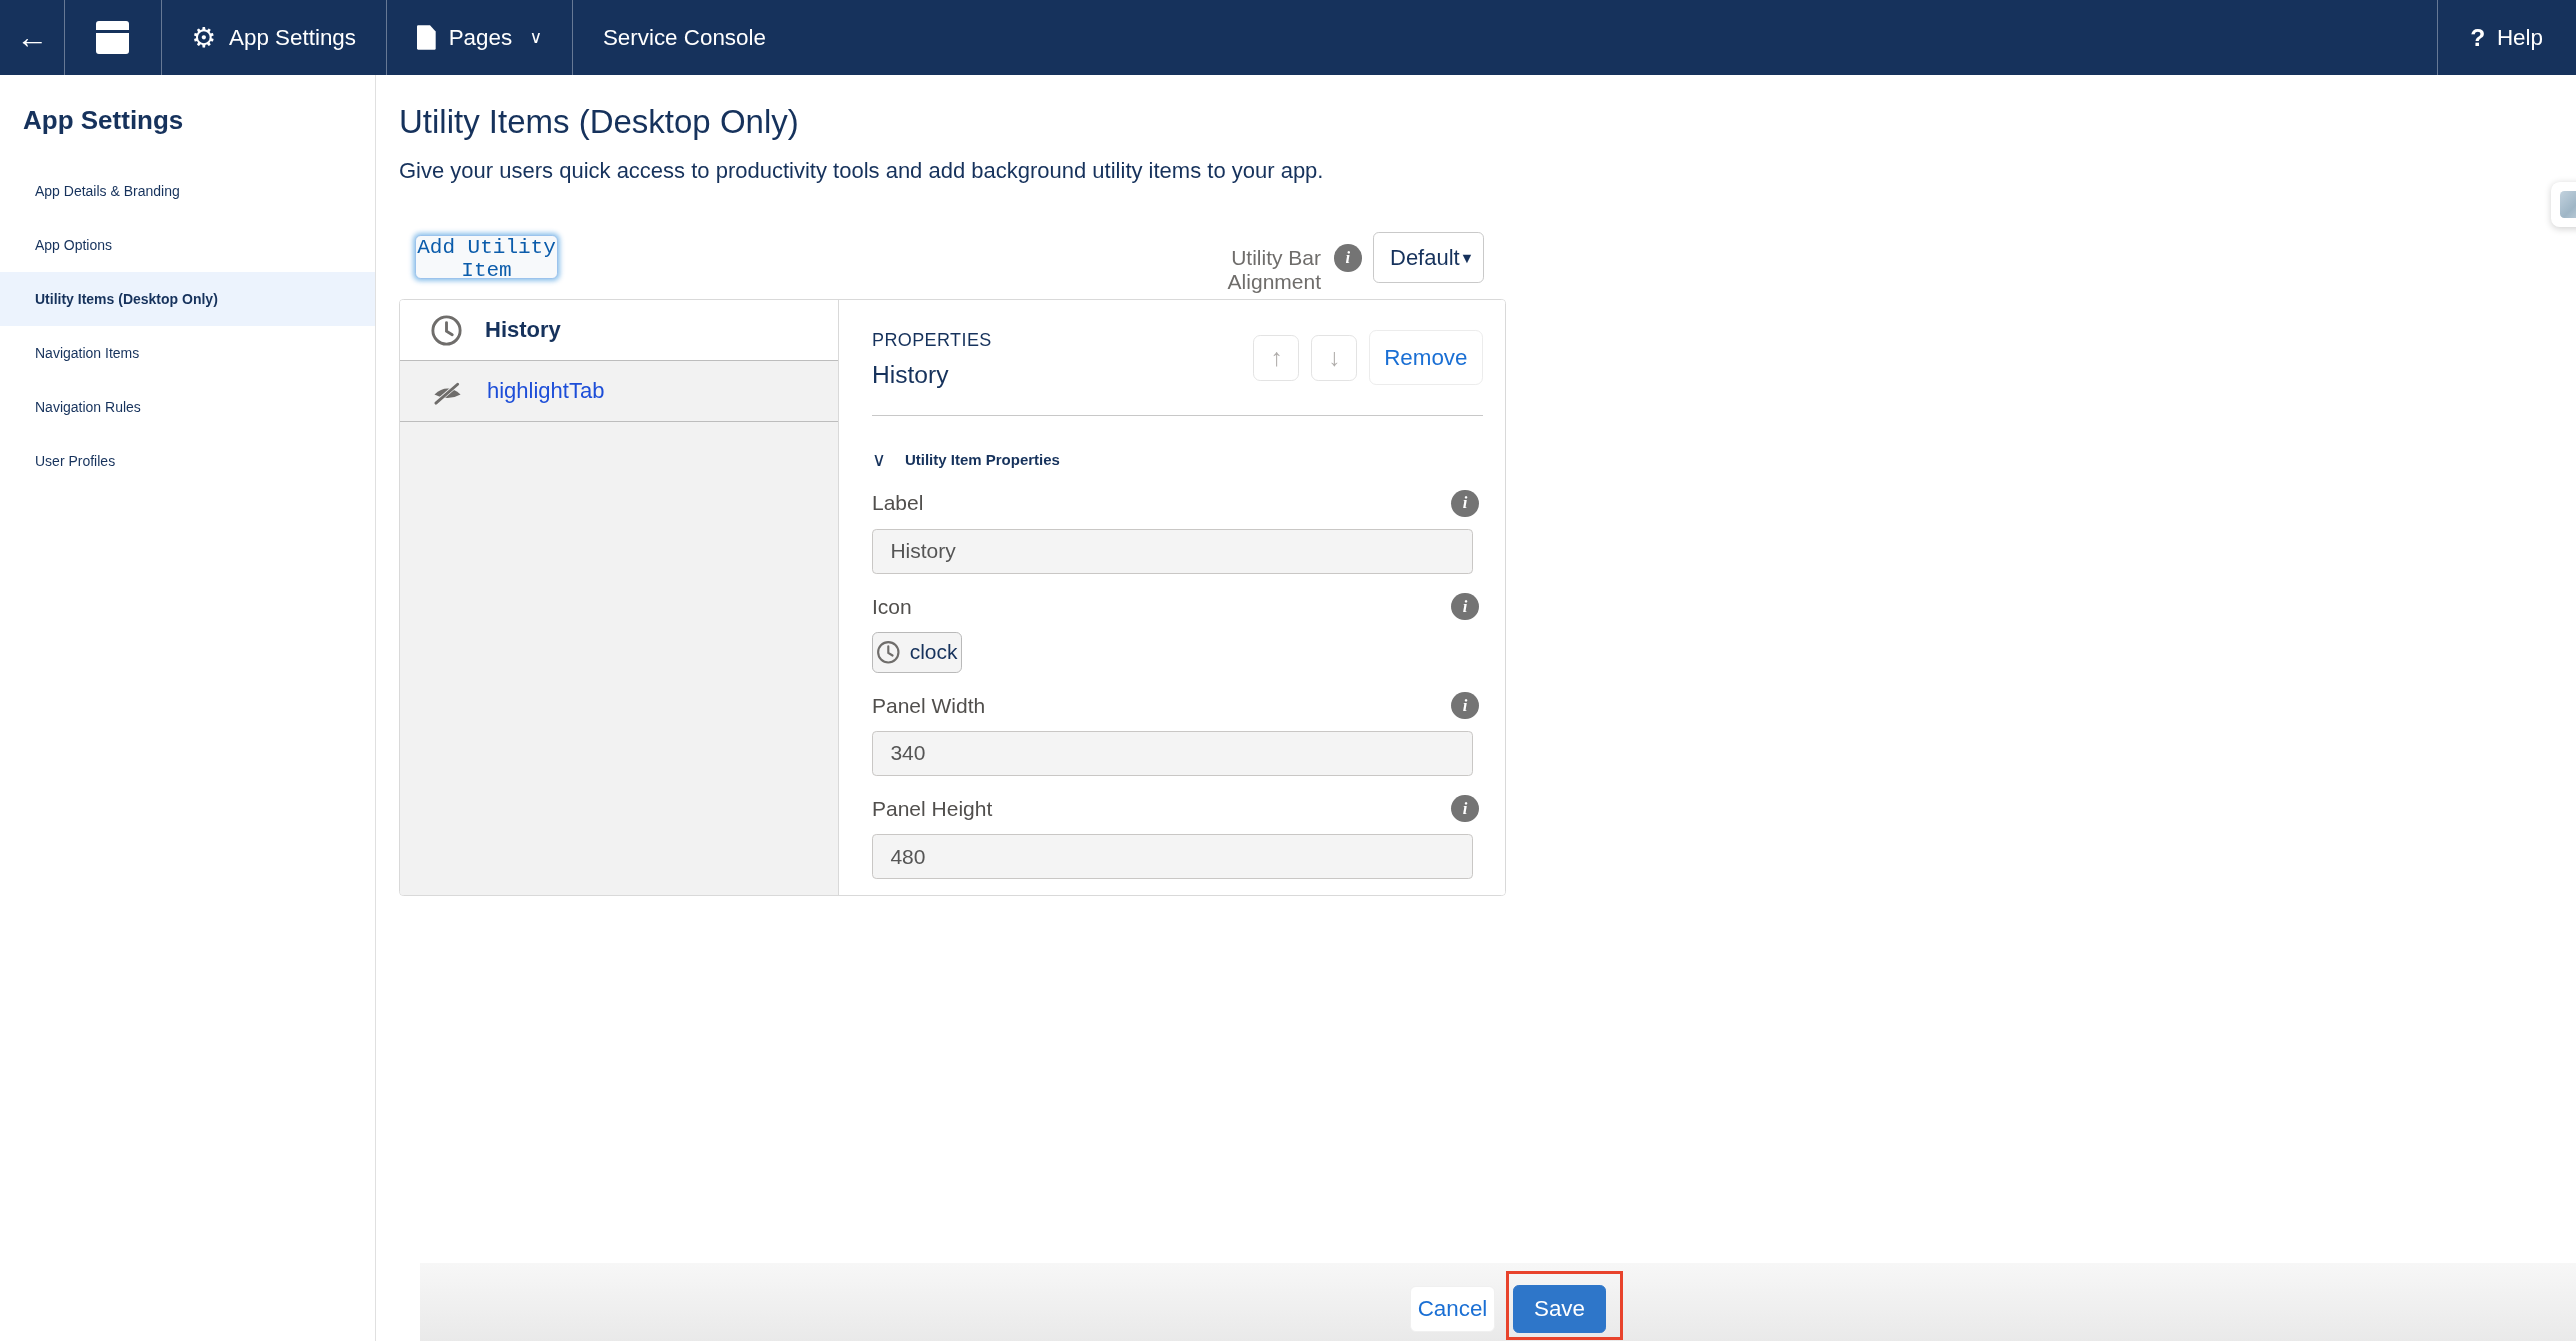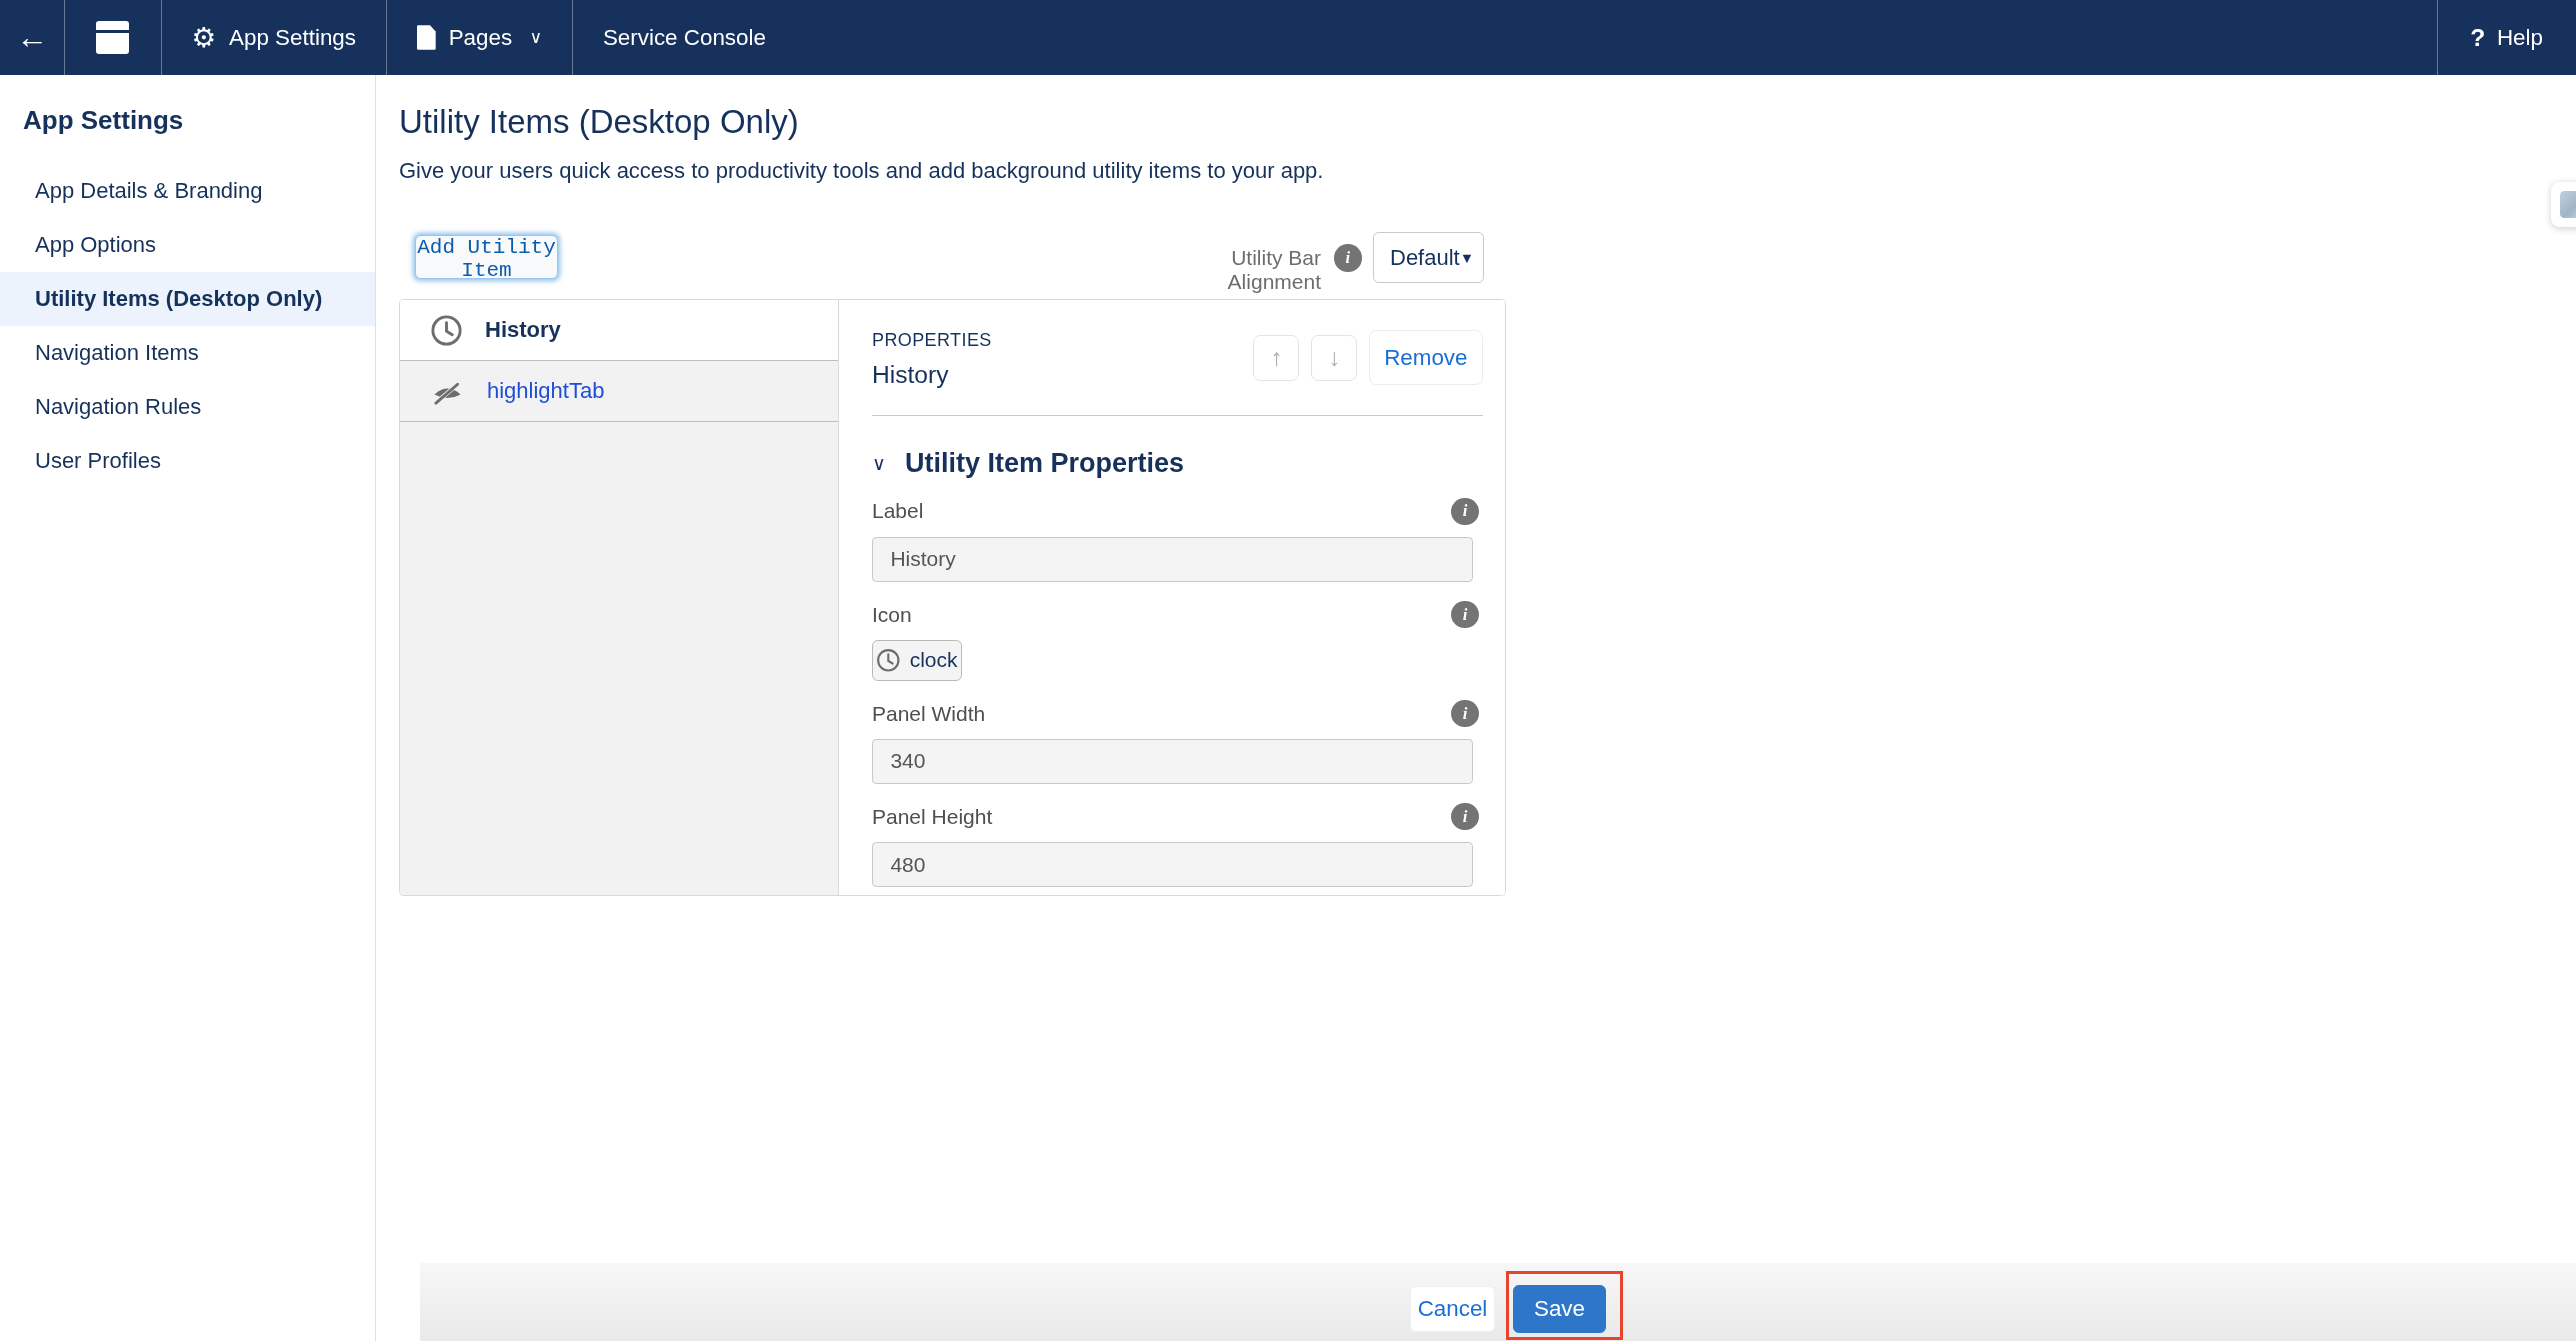"App Details & Branding" .sidebar-item { font-size: 22px -> 14px }
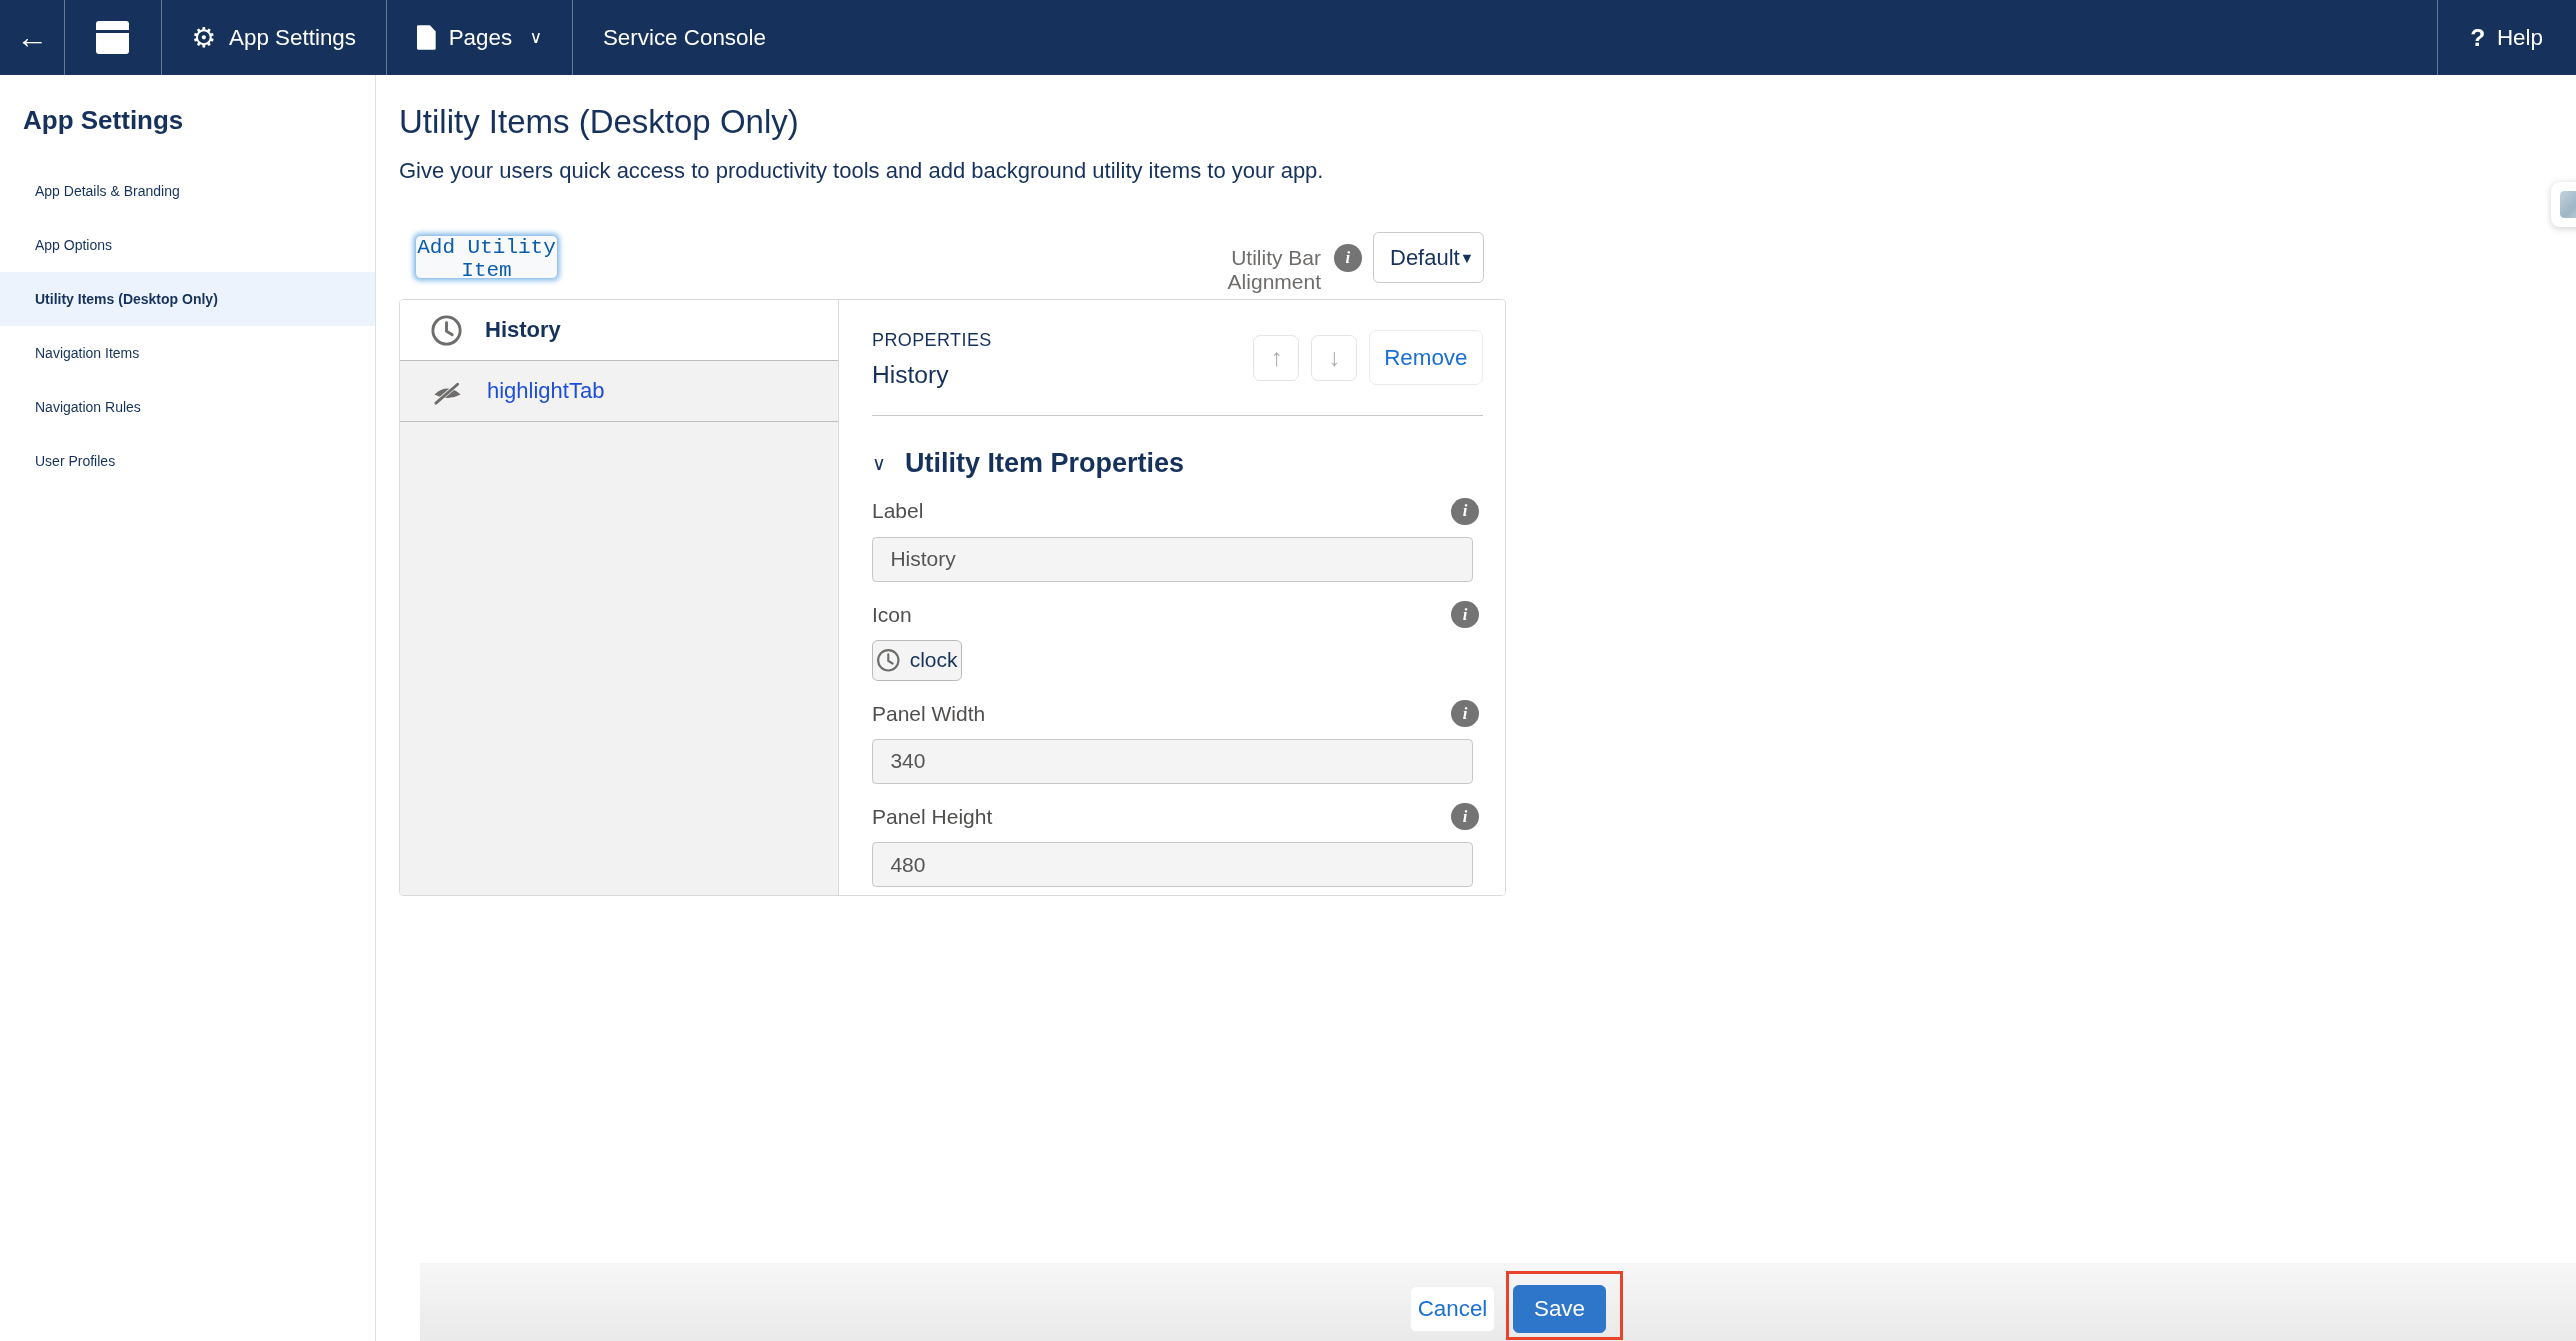"Utility Item Properties" .section-head .sec-title { font-size: 27px -> 15px }
